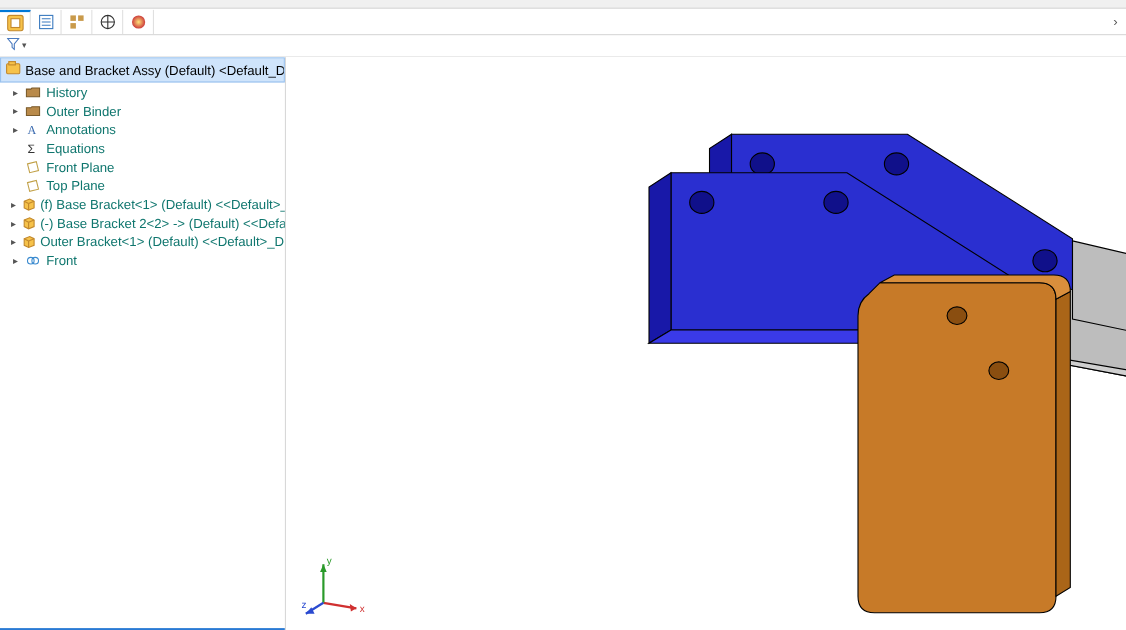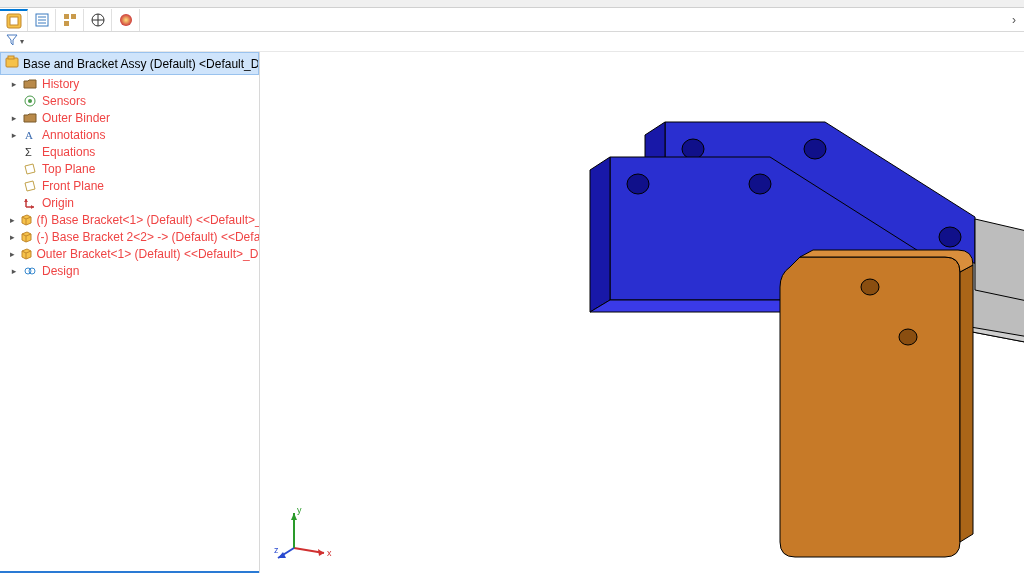"History" .node .lbl { color: #ef4444 -> #0f766e }
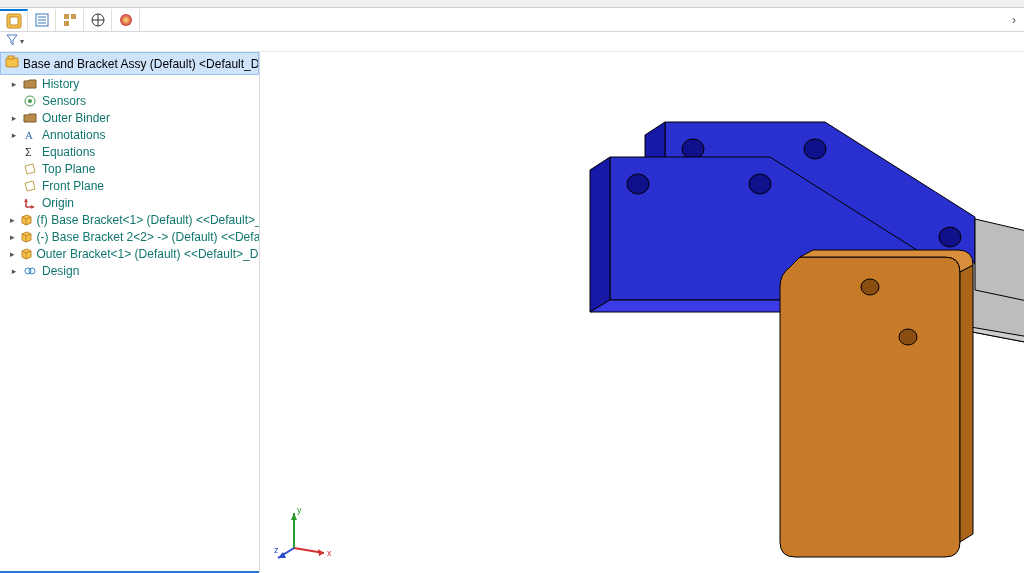"Sensors" div.node { html: <div> <span></span> <span> <svg> <circle></circle> <circle></circle> </svg> </span> <span>Sensors</span> </div> -> none }
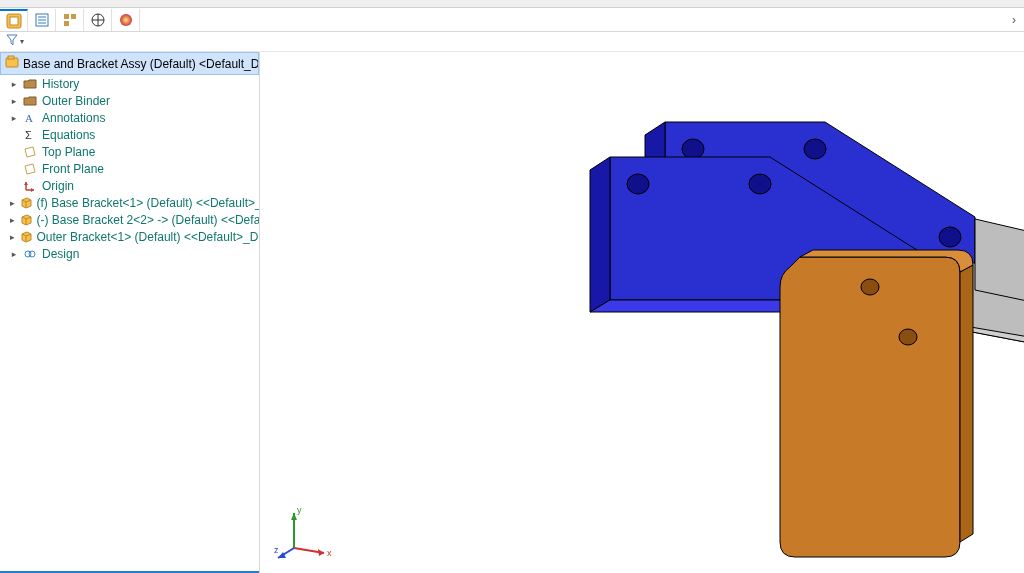"Top Plane" div.node { order: before "Front Plane" -> after "Front Plane" }
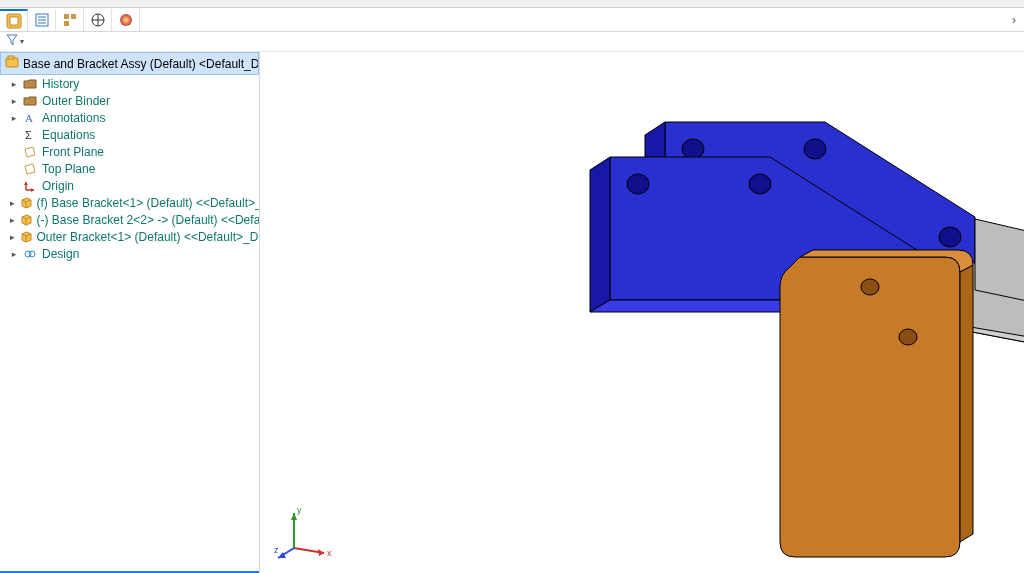"Origin" div.node { html: <div> <span></span> <span> <svg> <line></line> <line></line> <polygon></polygon> <polygon></polygon> </svg> </span> <span>Origin</span> </div> -> none }
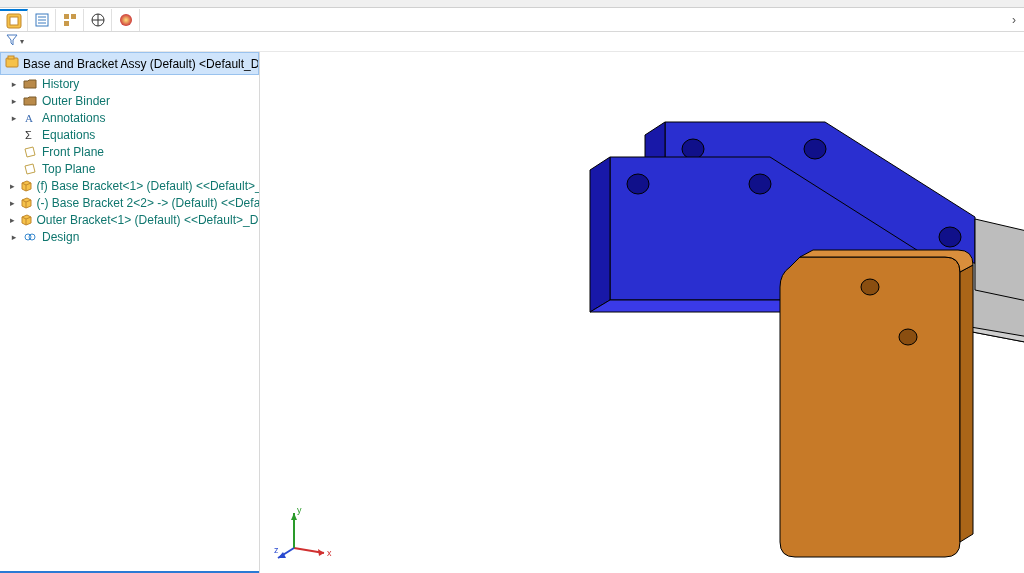"Design" span.lbl { text: Design -> Front }
